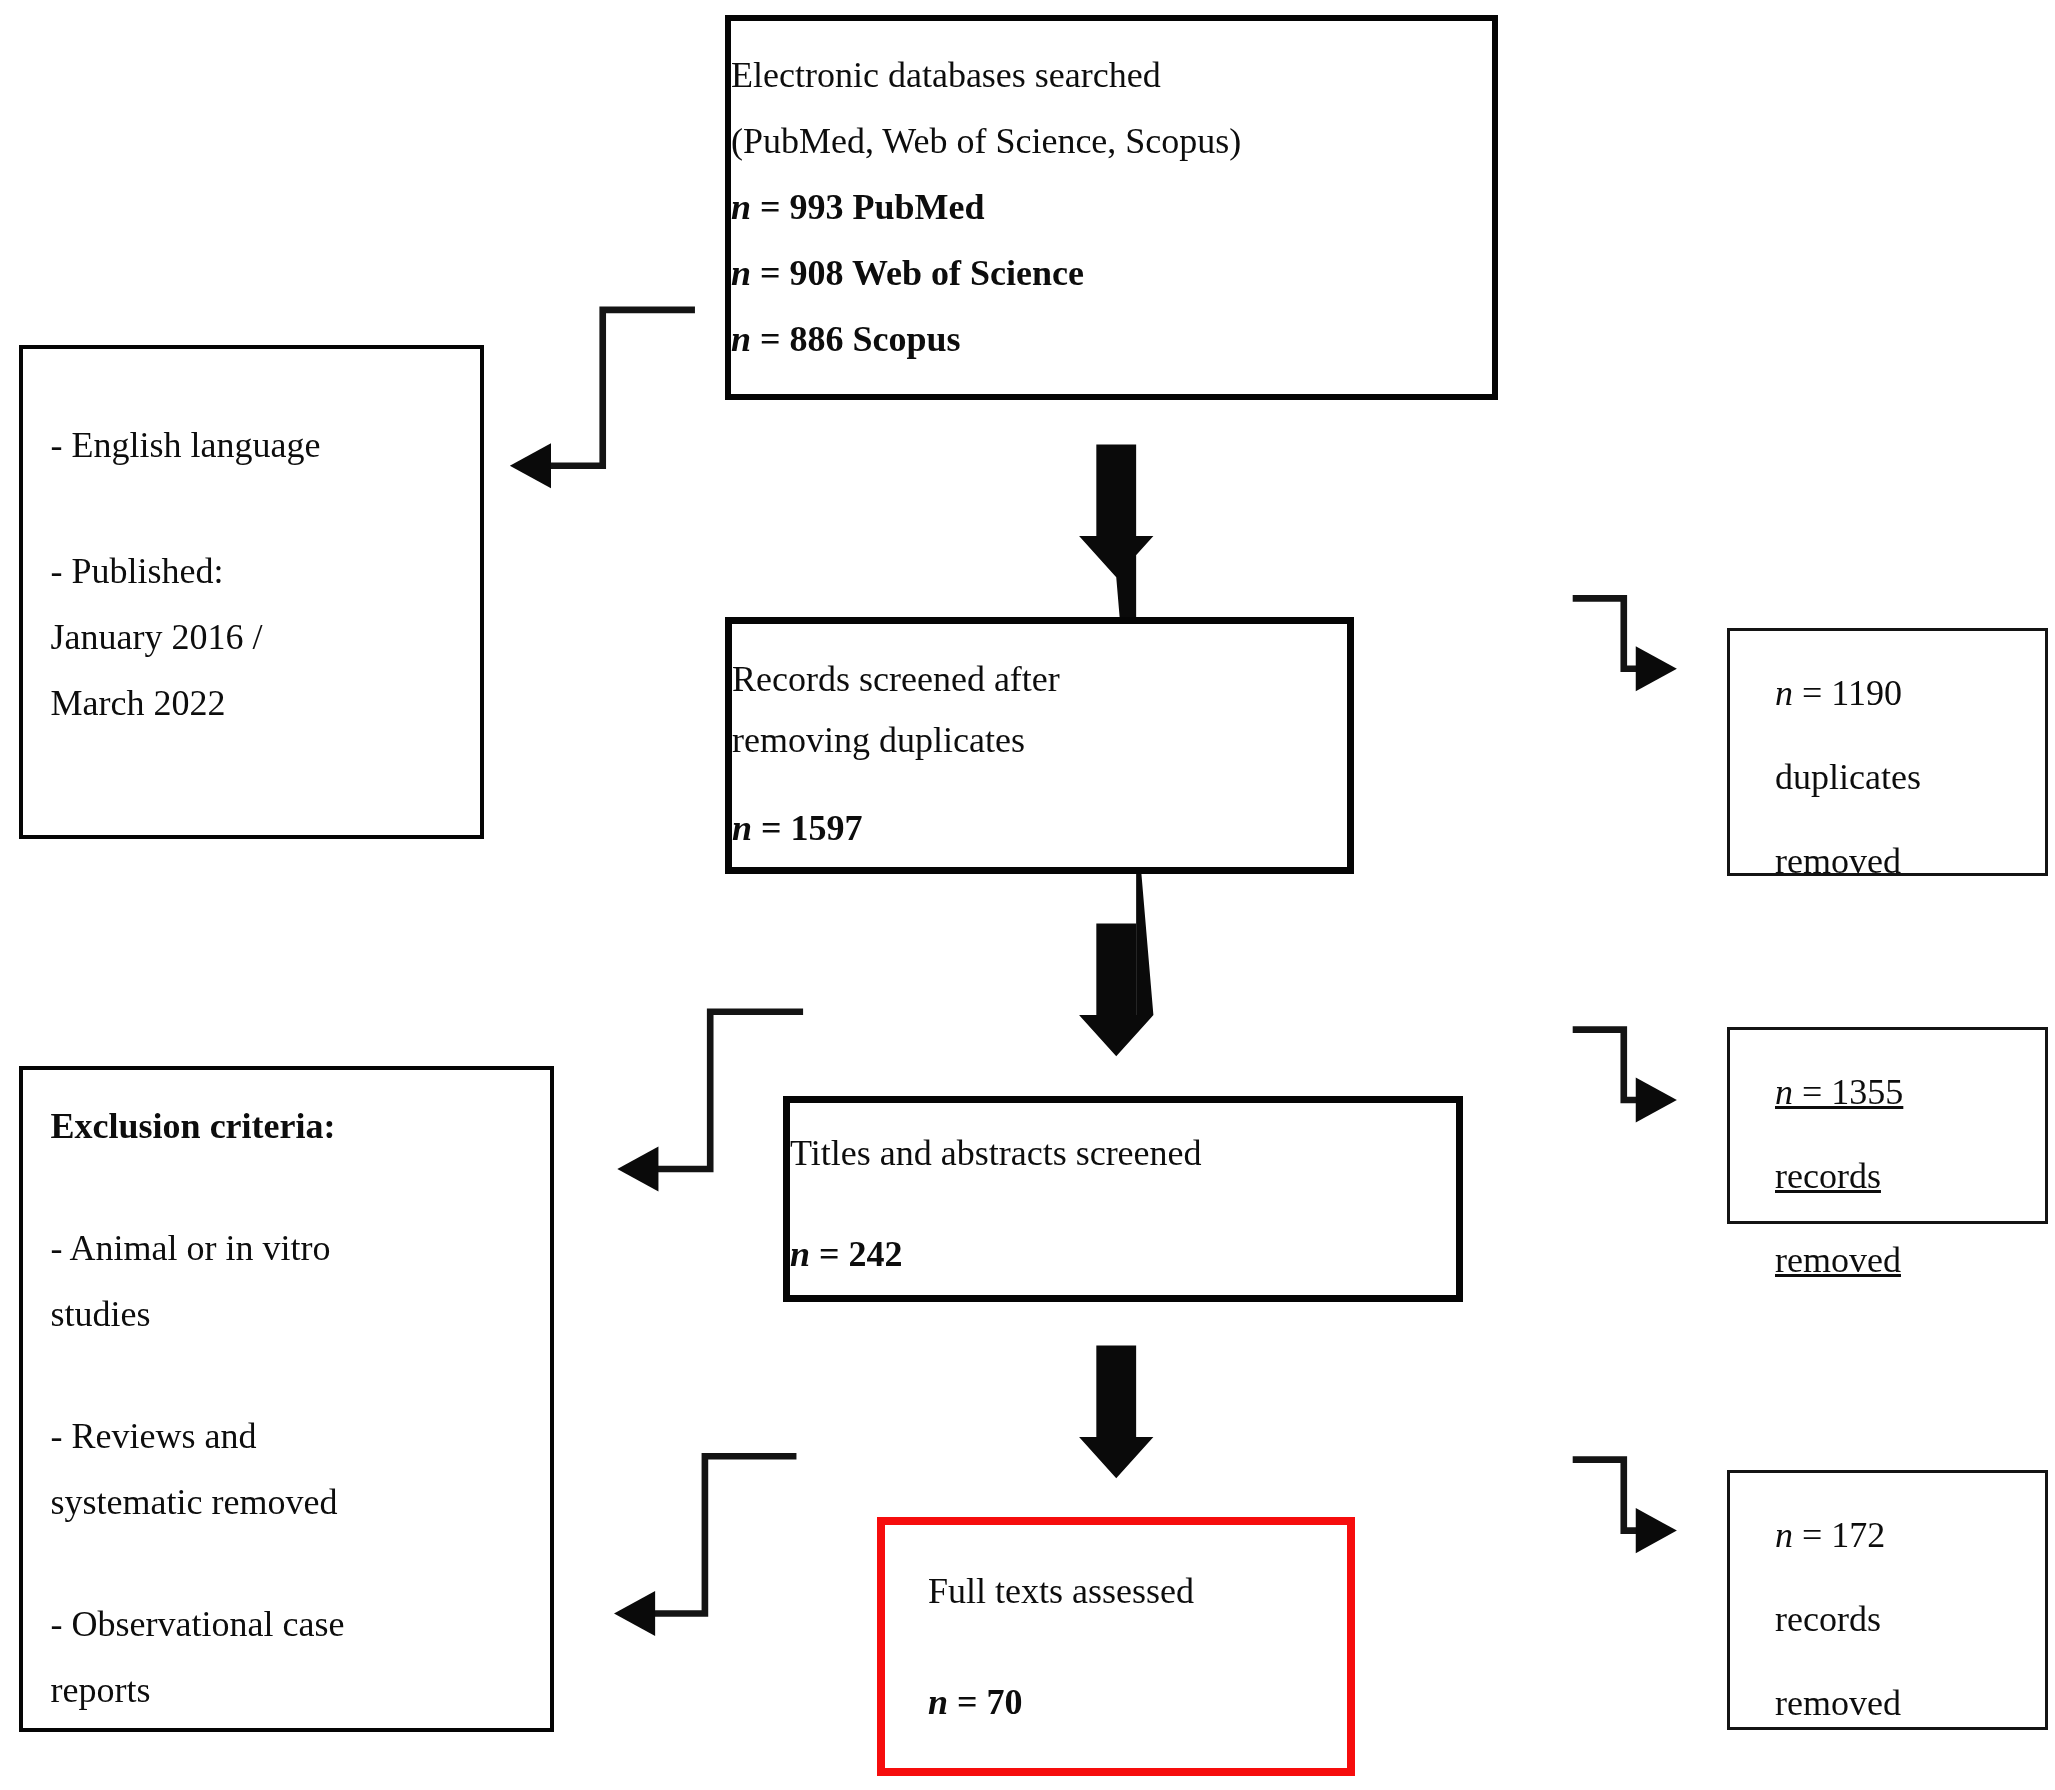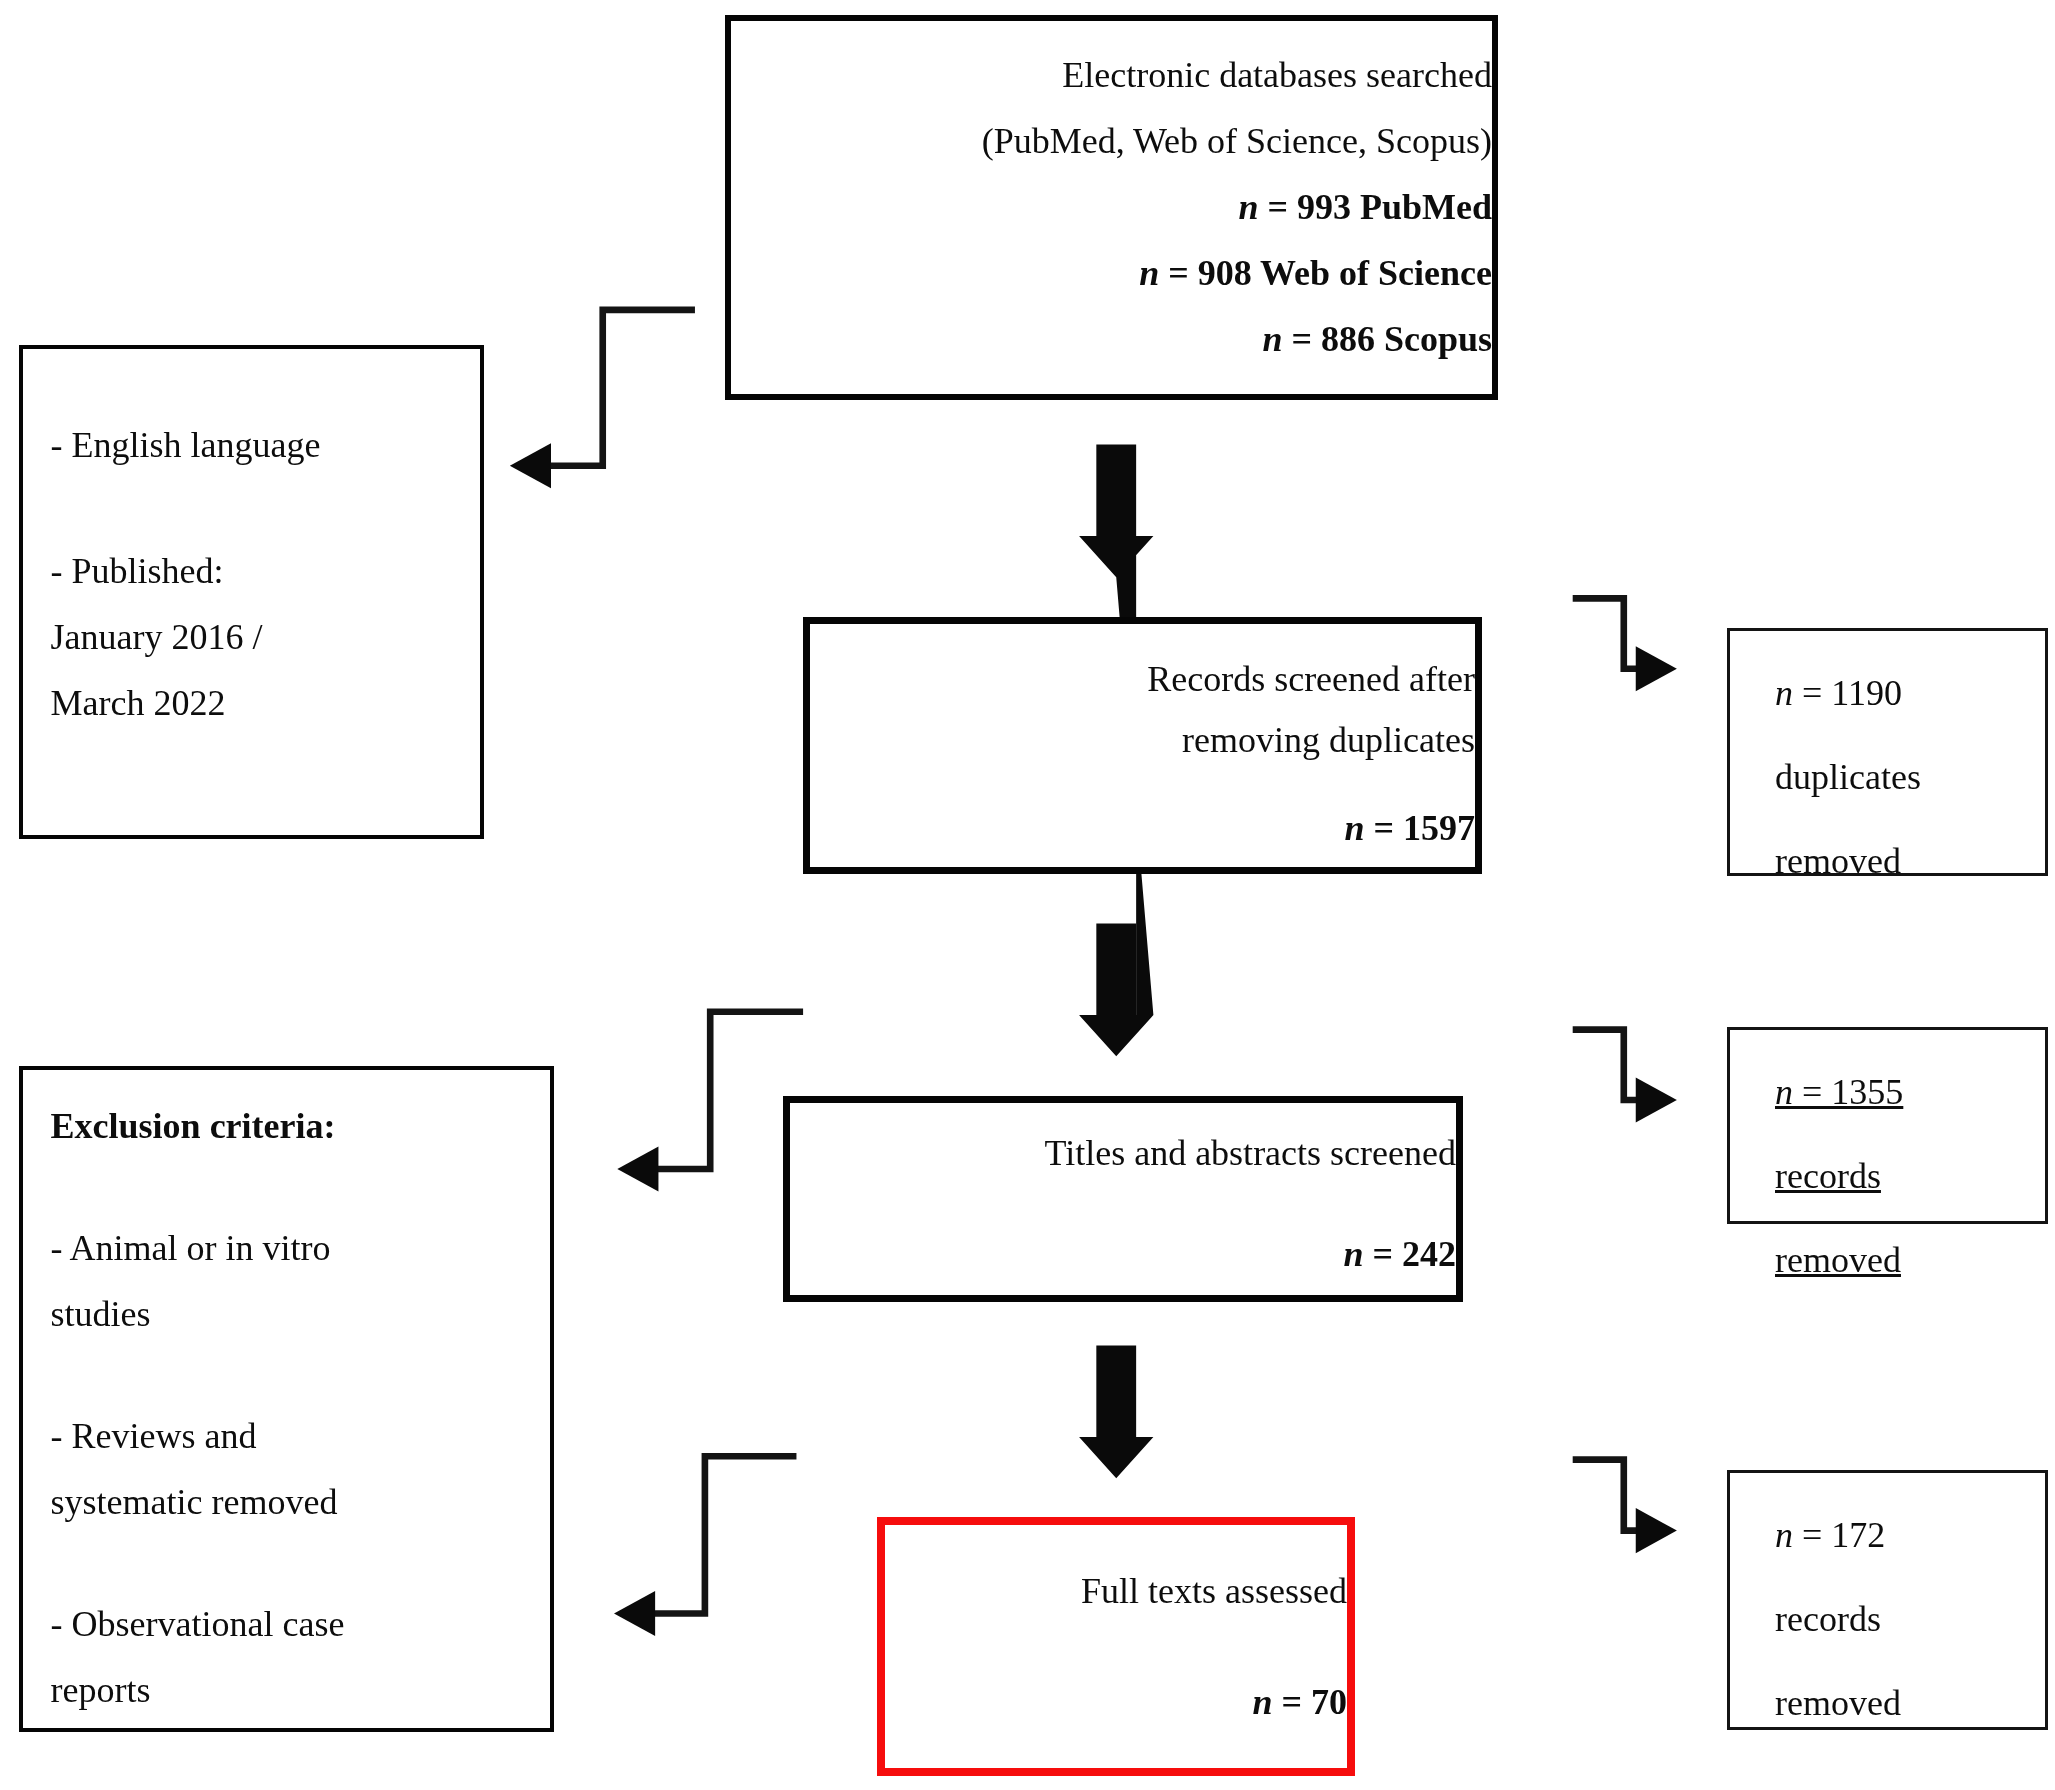"Electronic databases searched" .center { text-align: right -> left }
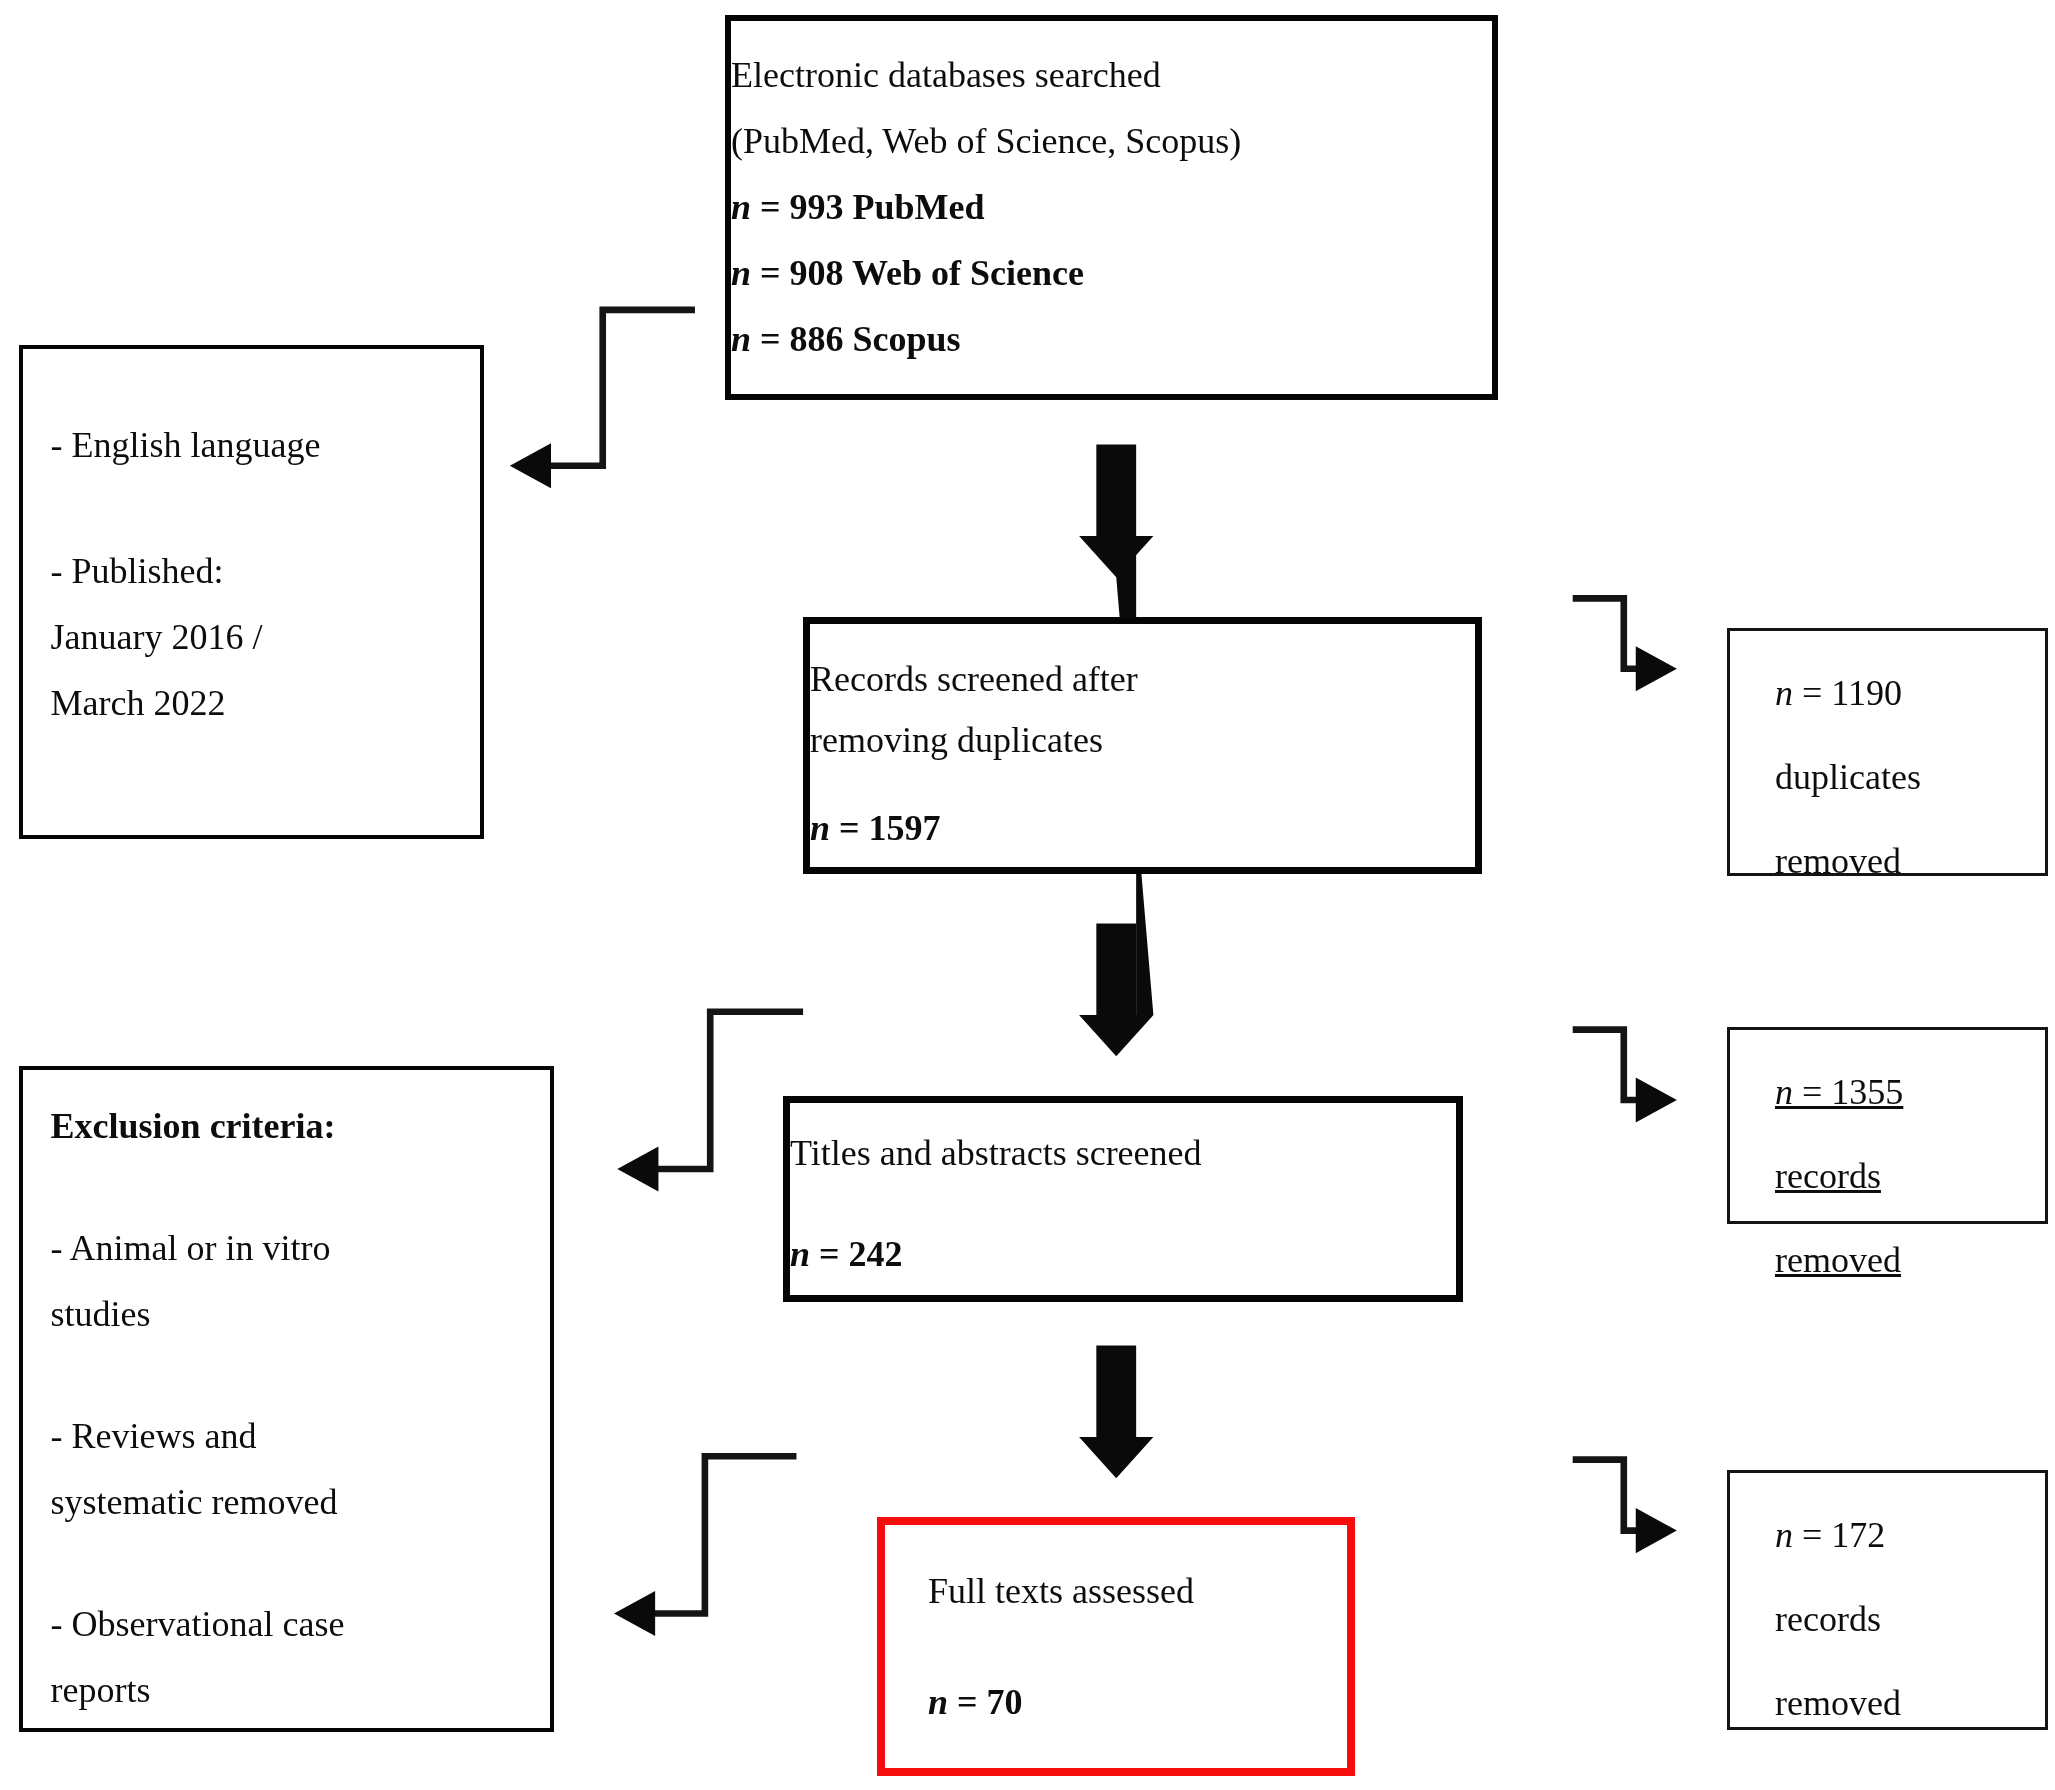"Records screened after" div.box { left: 803px -> 725px; width: 679px -> 629px }
